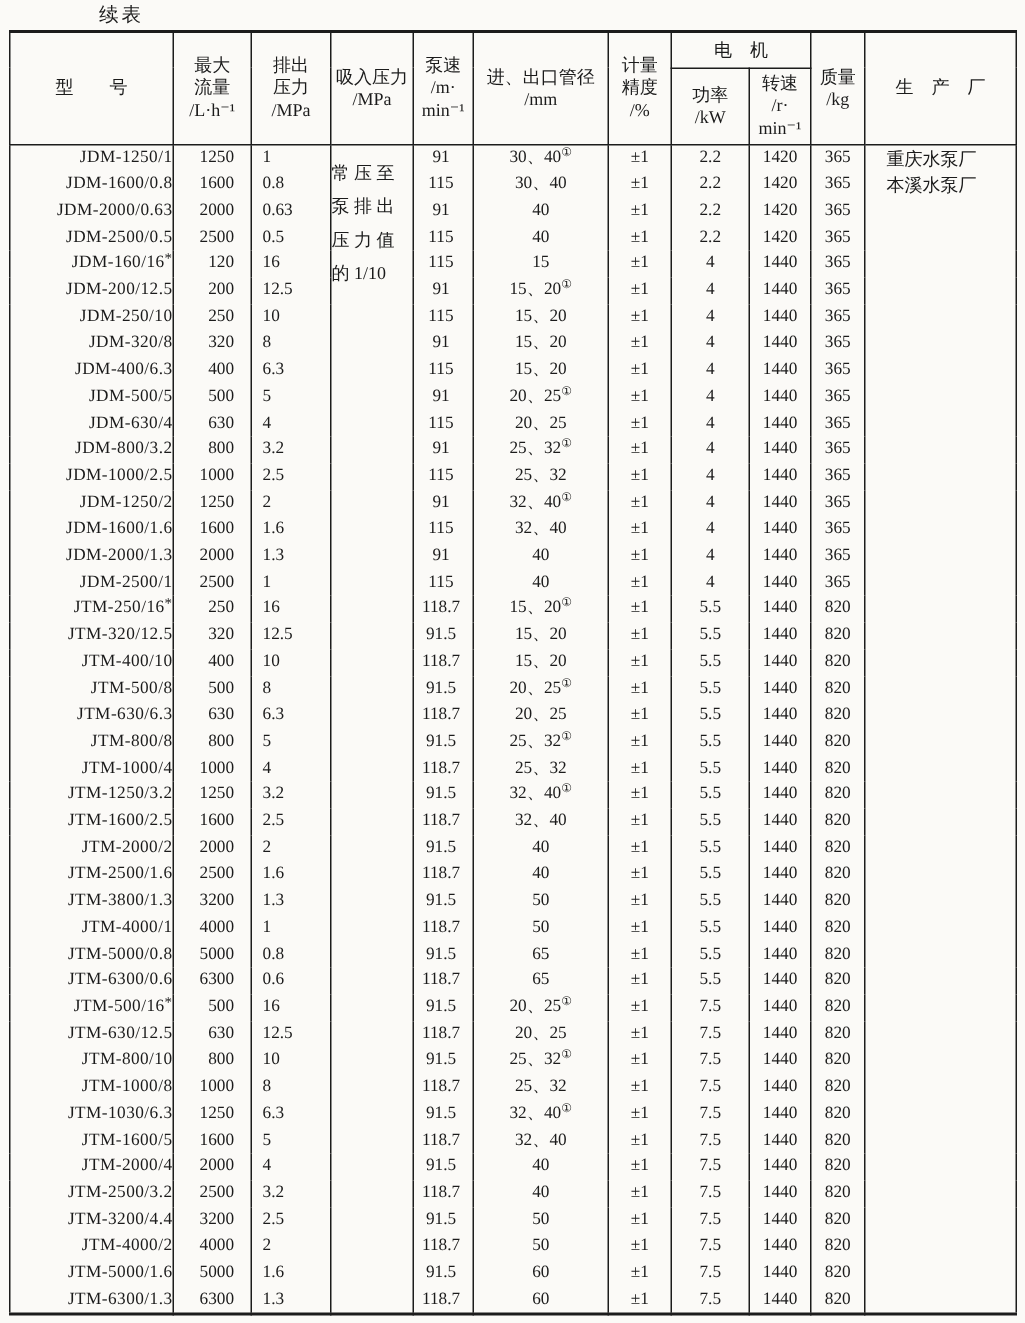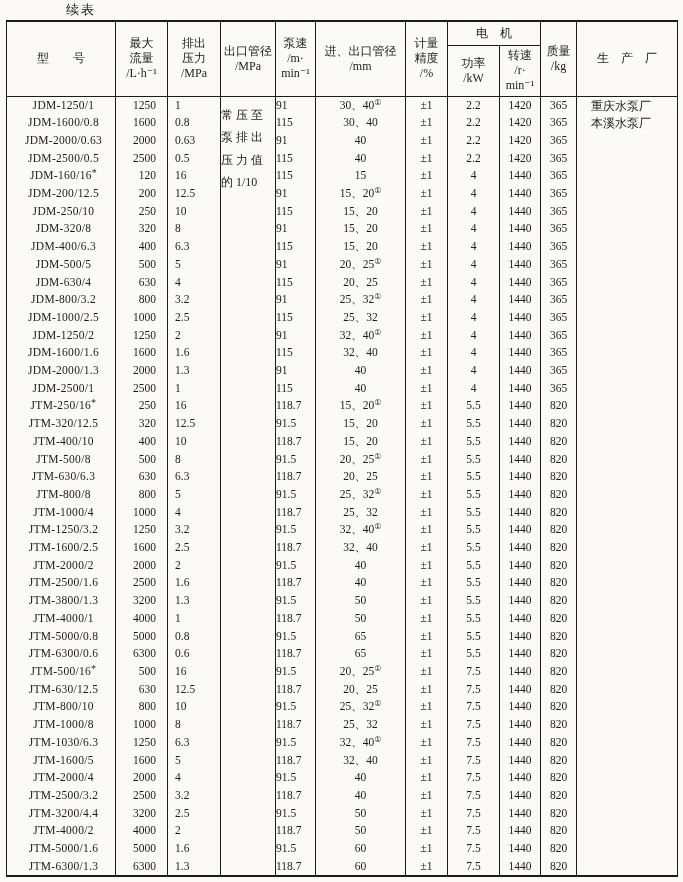"出口管径" th { text: 出口管径 -> 吸入压力 }
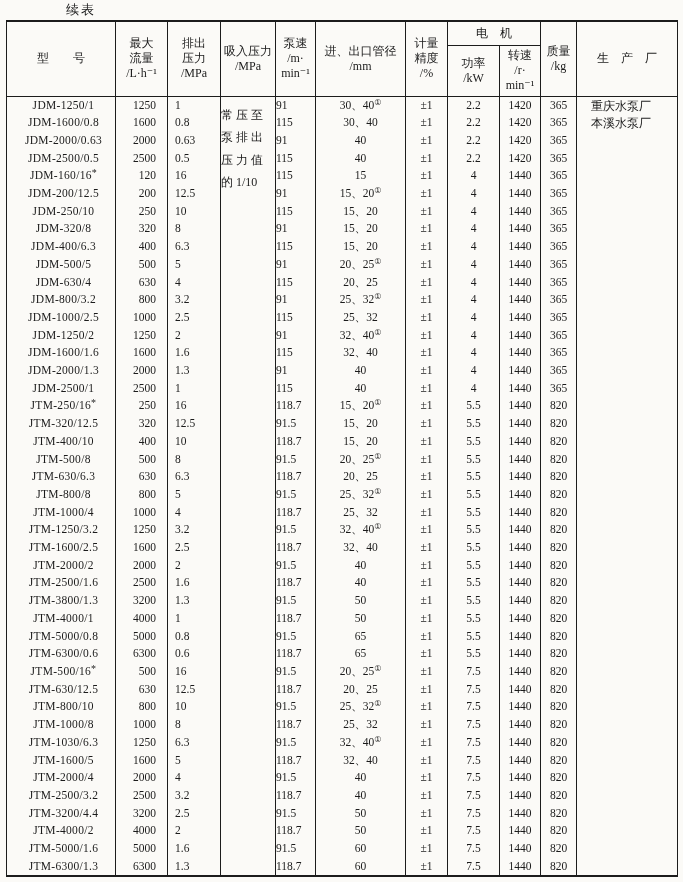"JDM-1250/1" .c-model { text-align: center -> right }
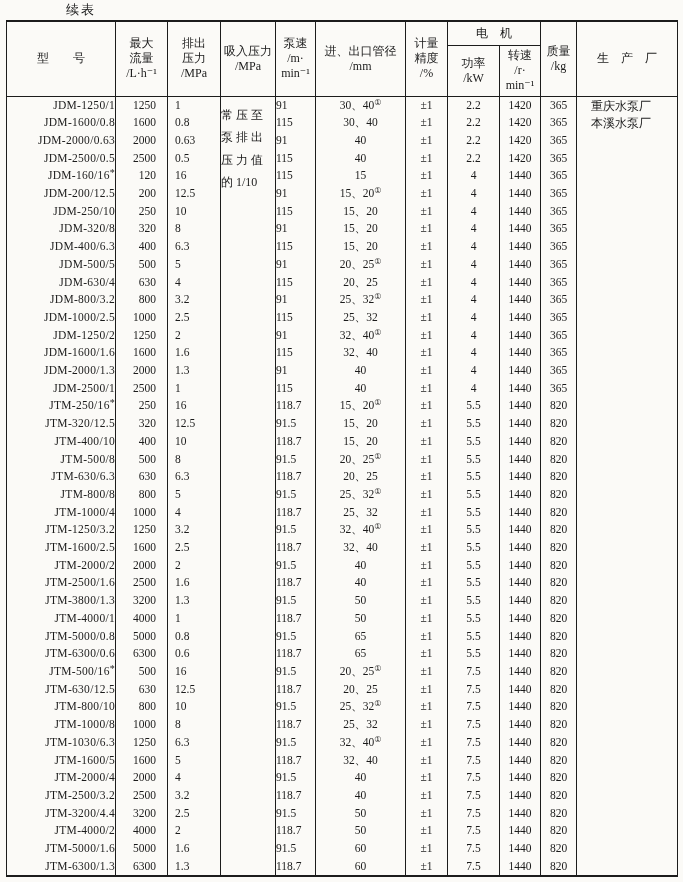"91" .c-speed { text-align: left -> center }
